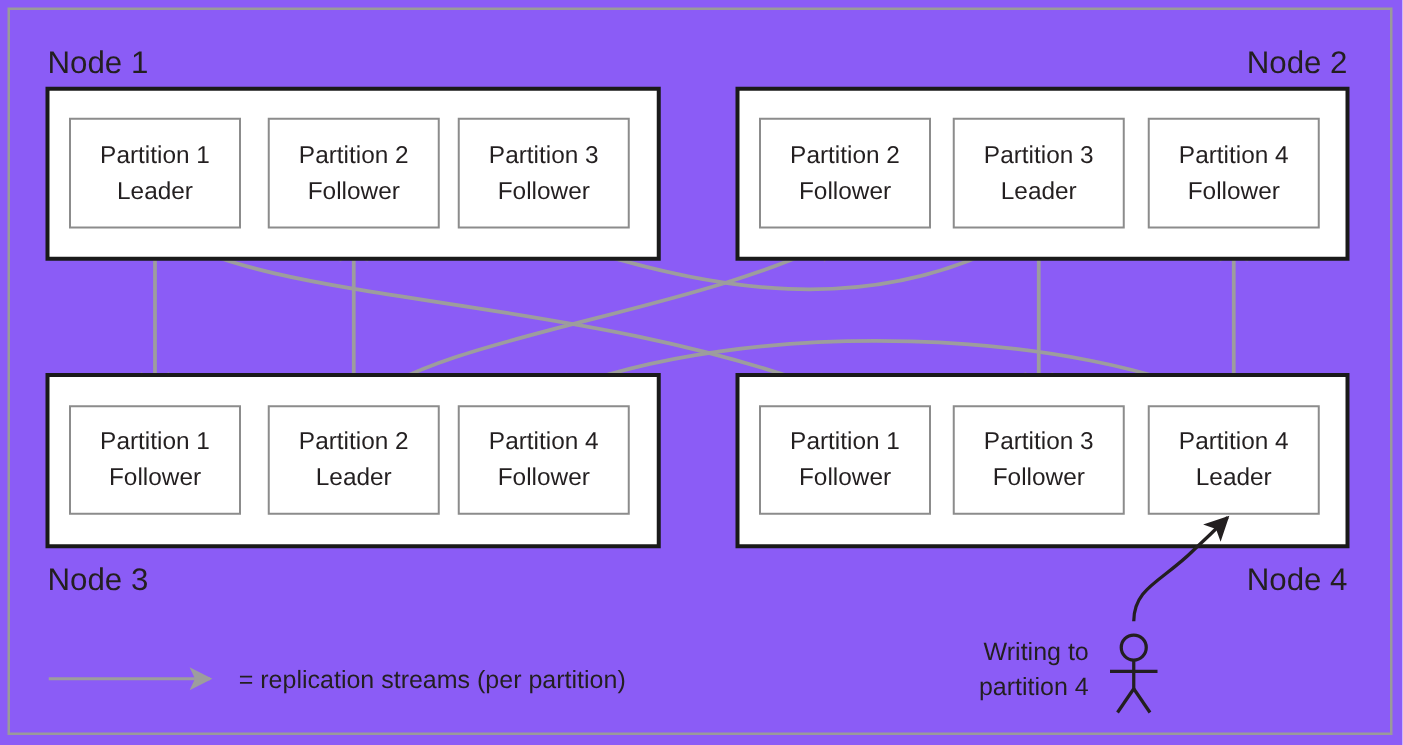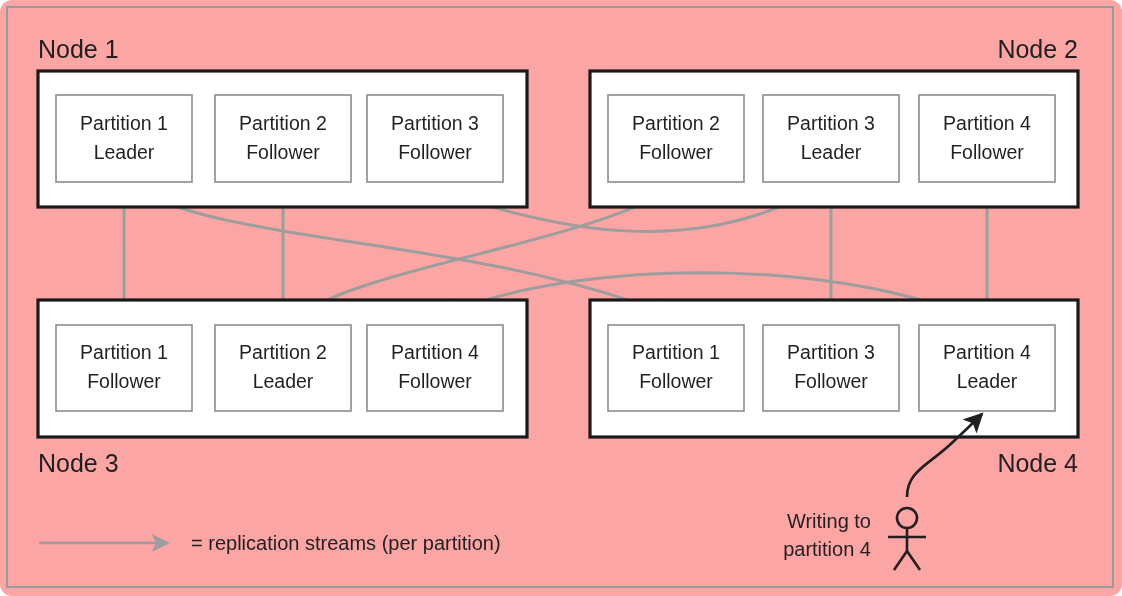"Node 1" #canvas { background: #fca5a5 -> #8b5cf6; border-radius: 12px -> none }
